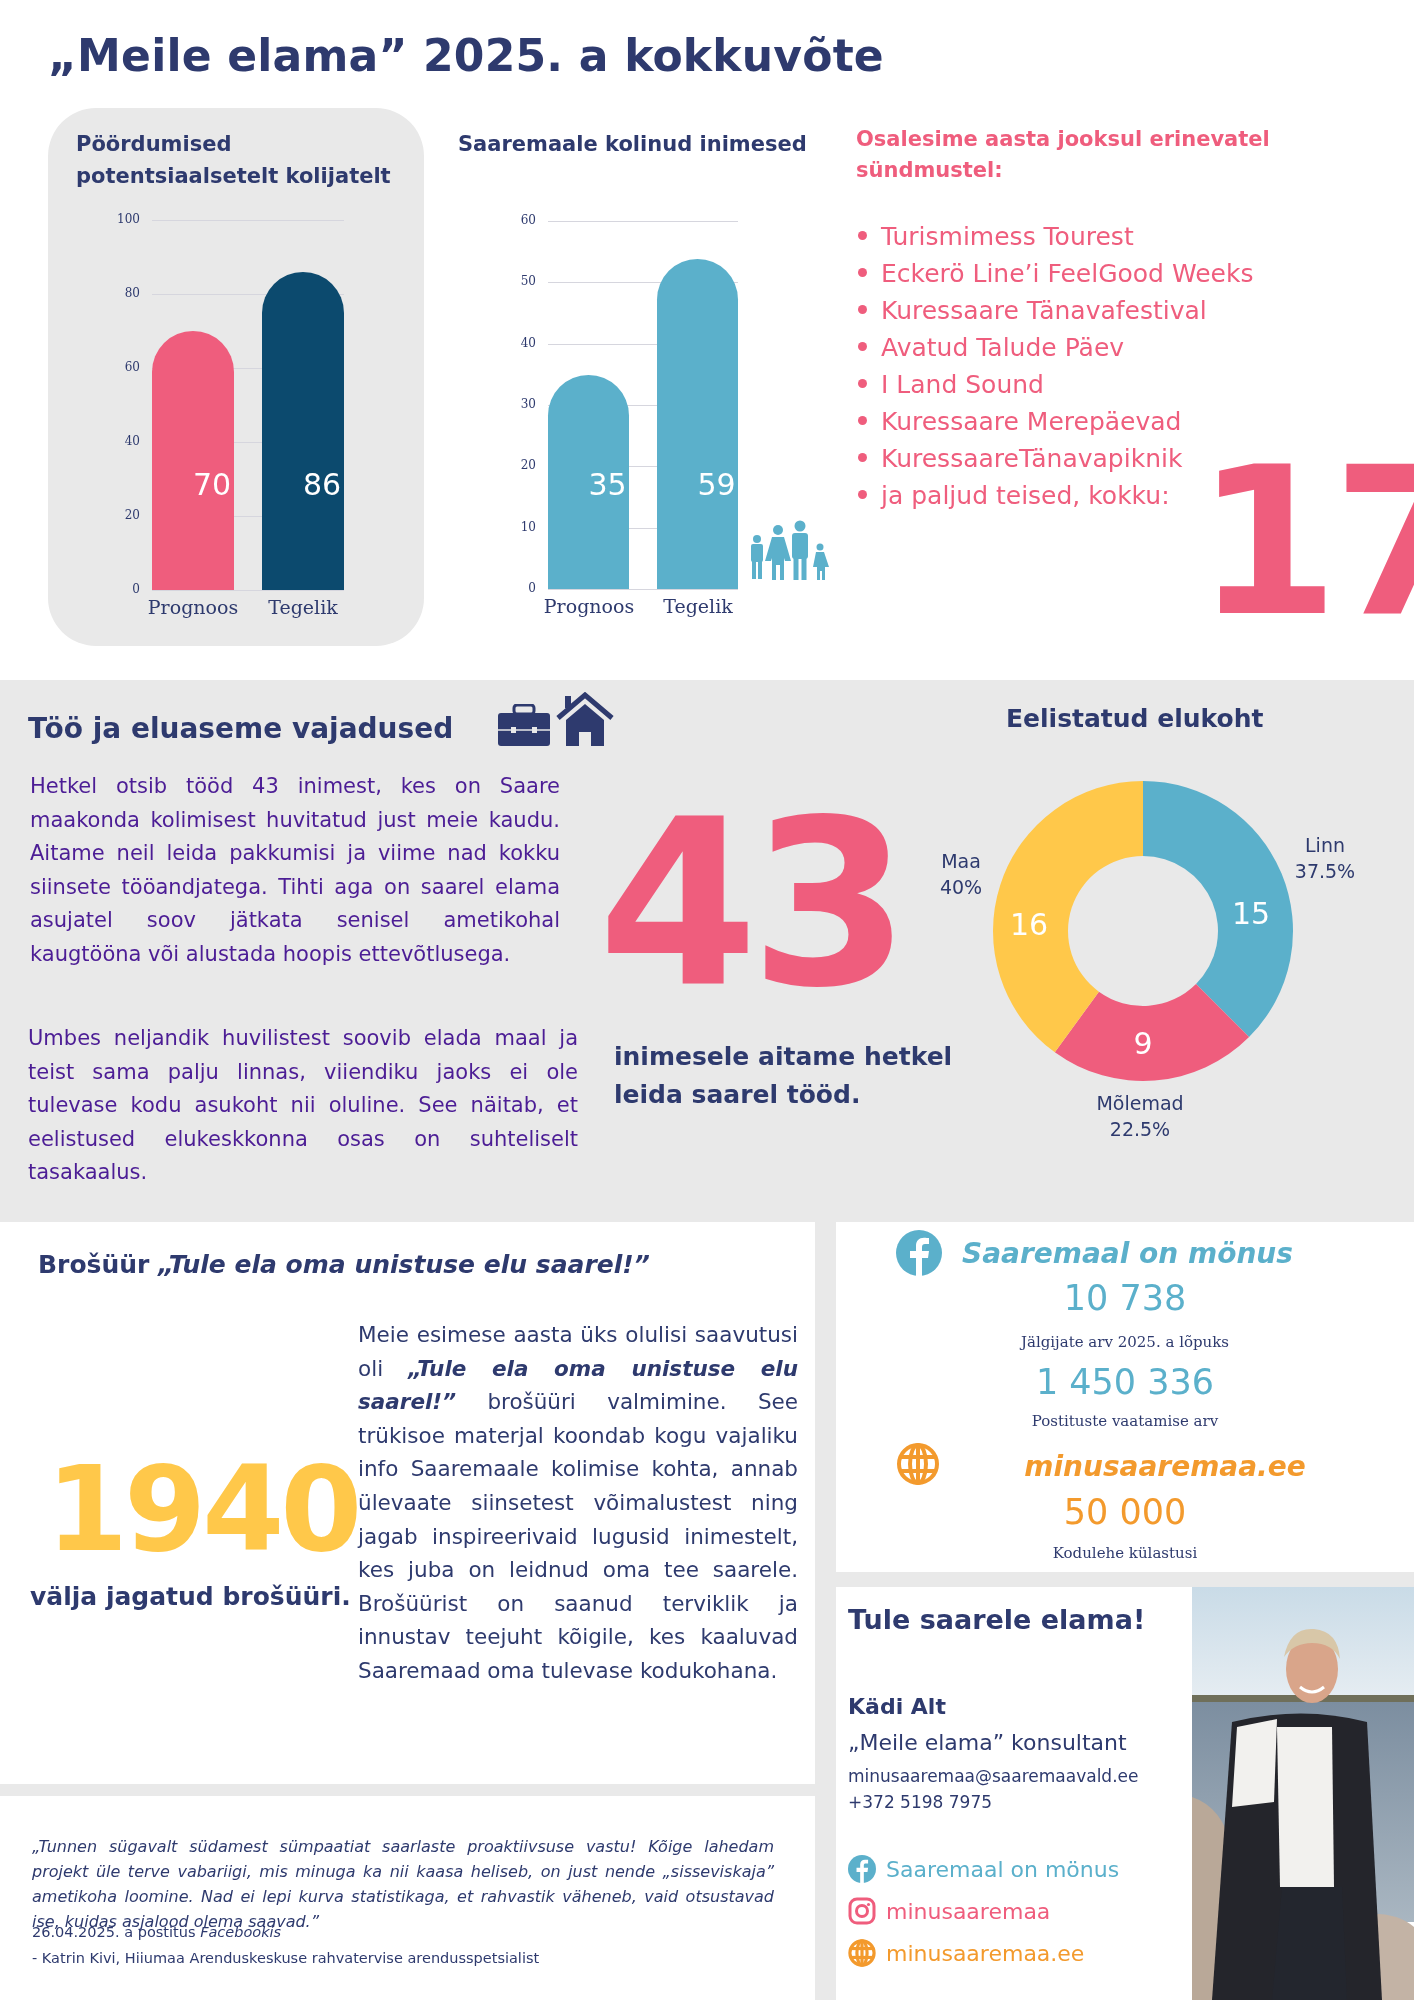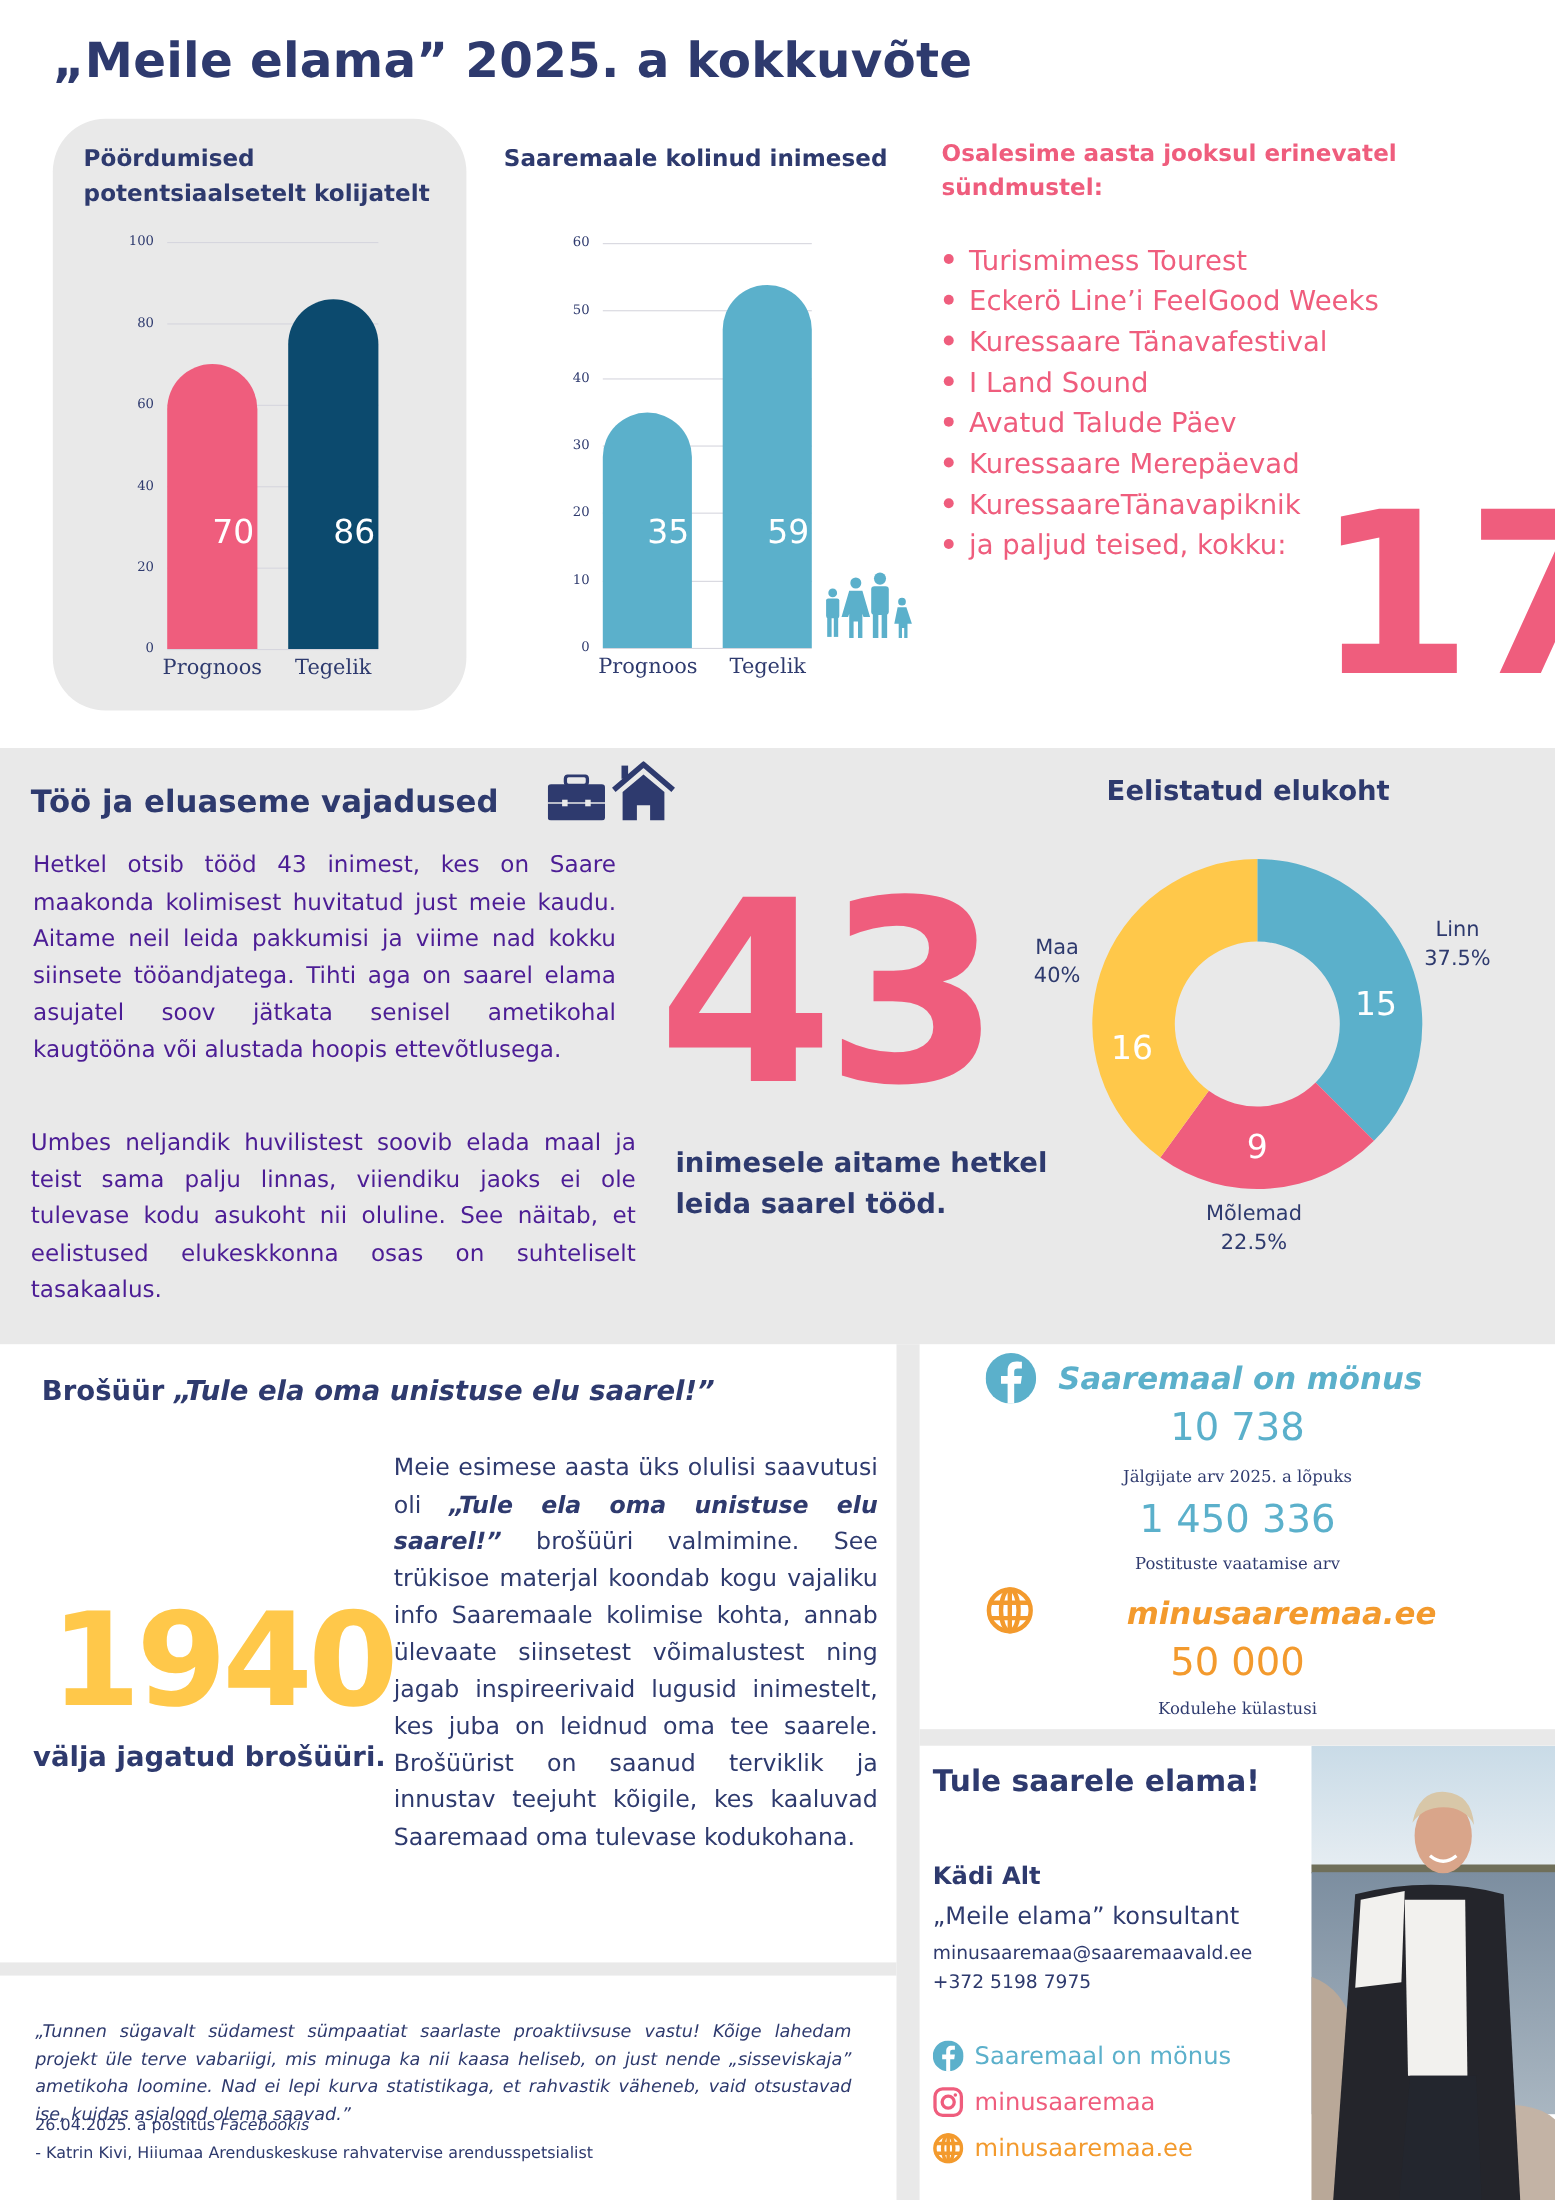"I Land Sound" li { order: before "Avatud Talude Päev" -> after "Avatud Talude Päev" }
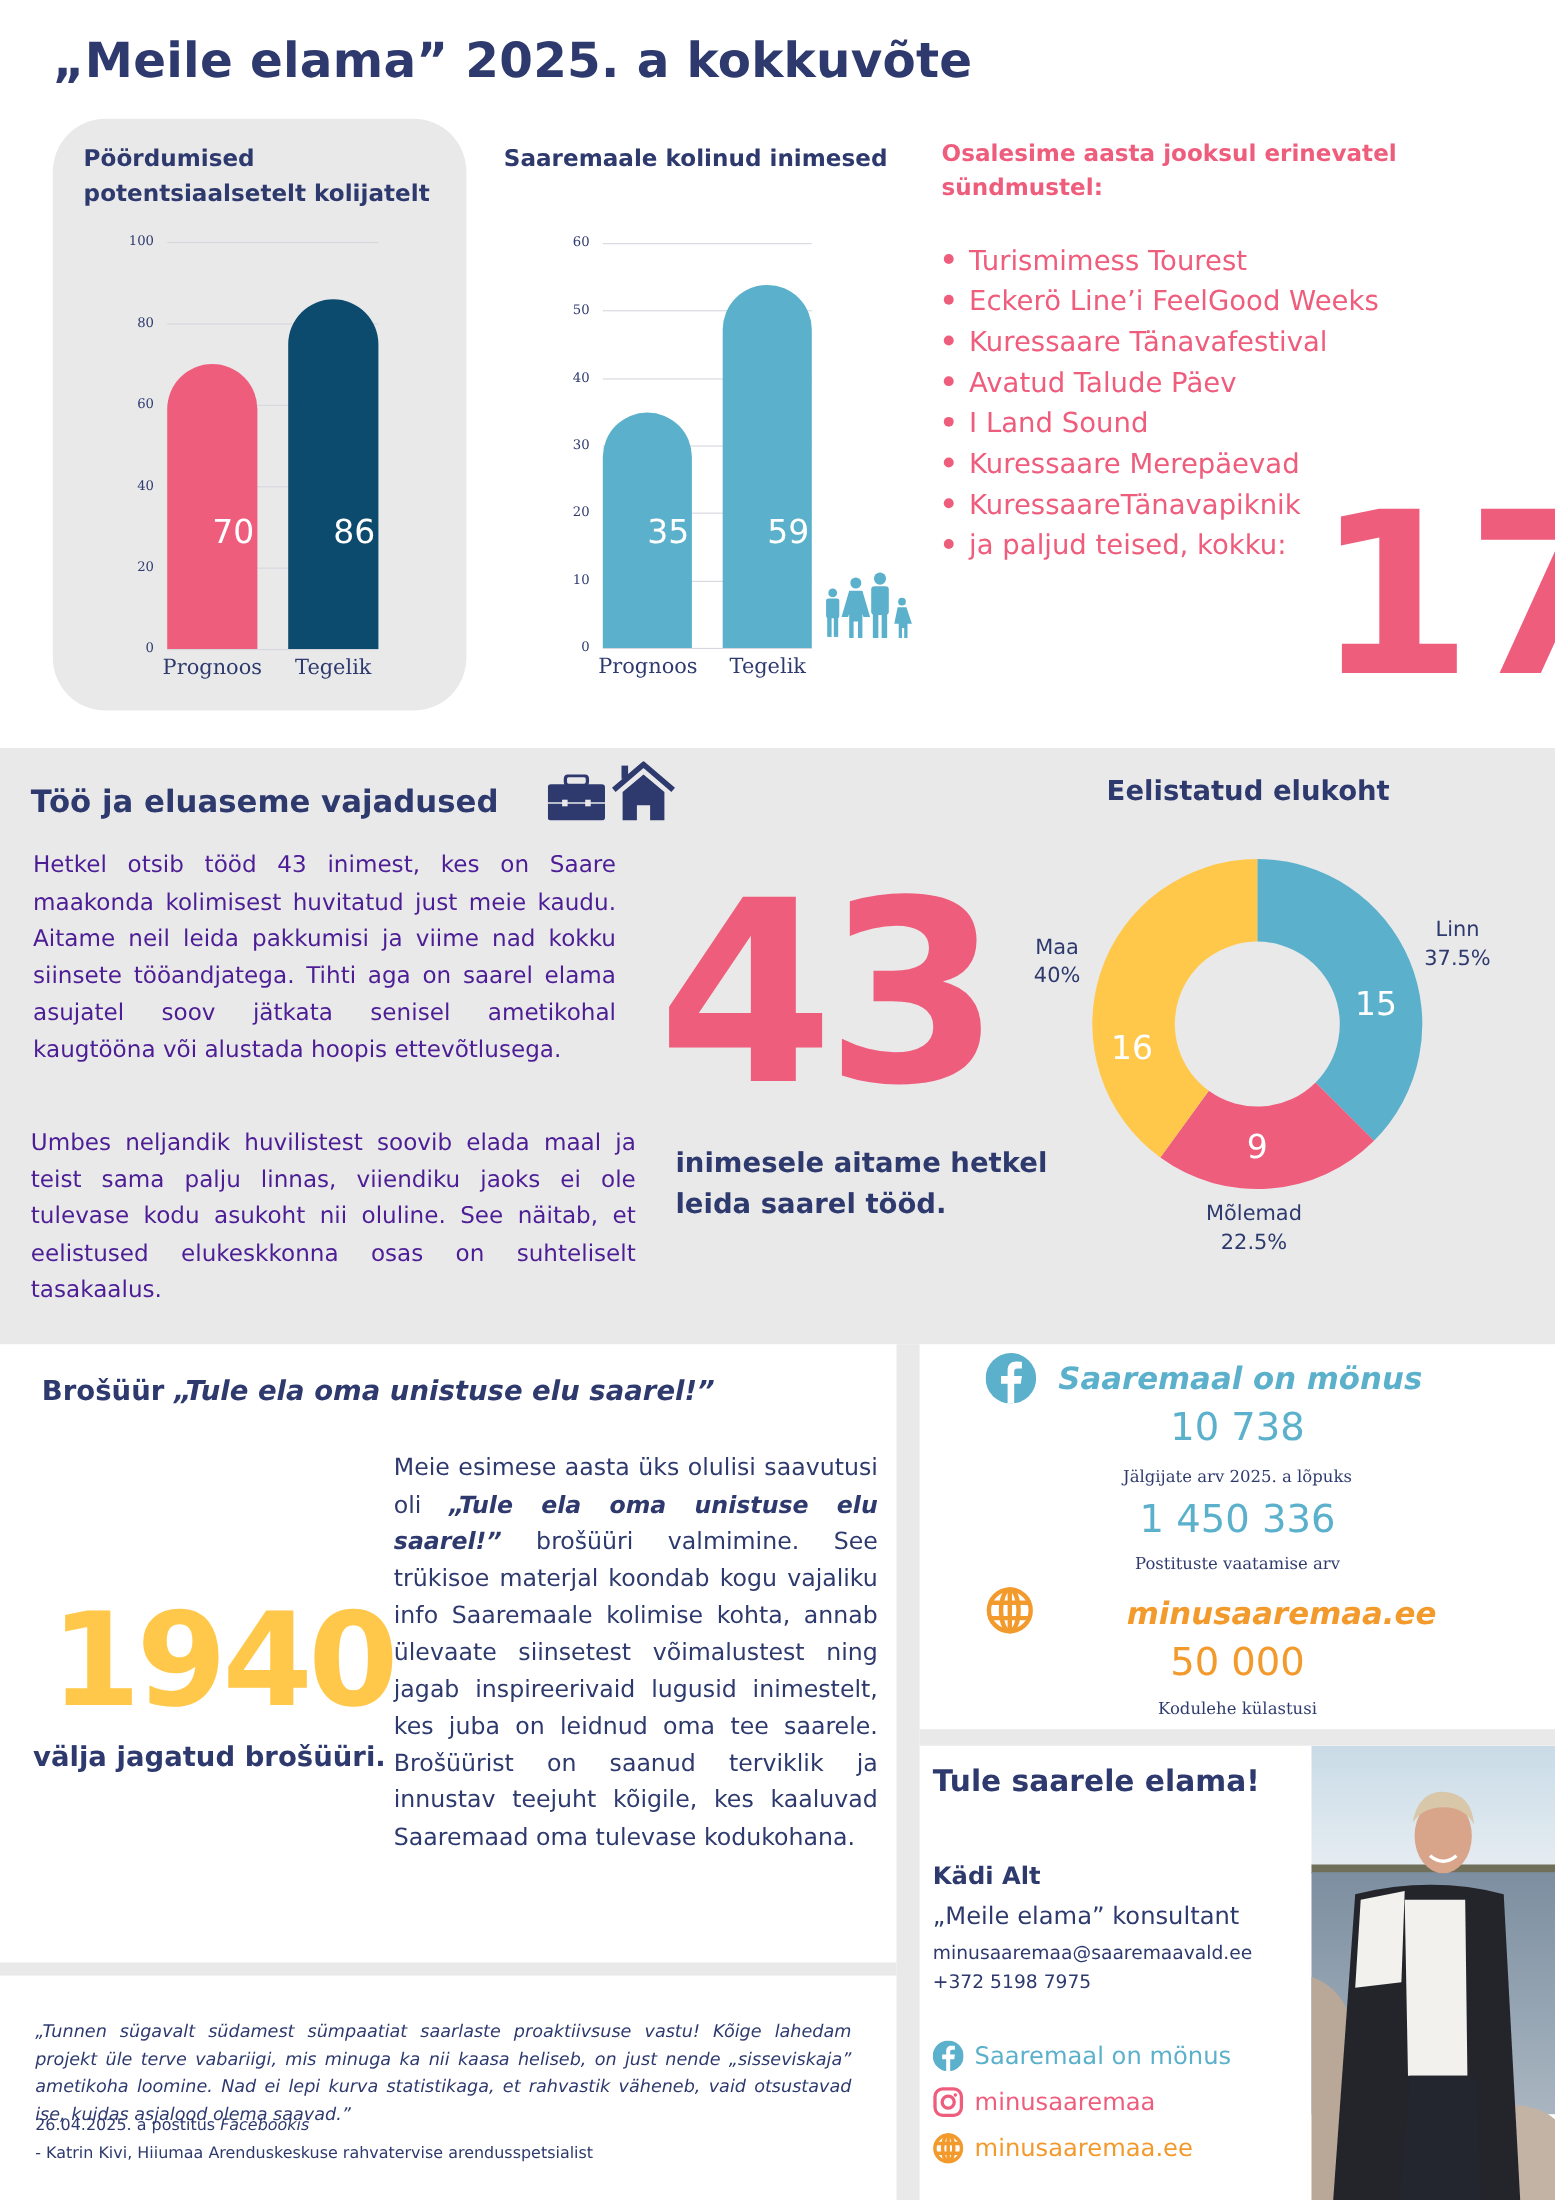"16" div.abs { top: 936px -> 907px }
